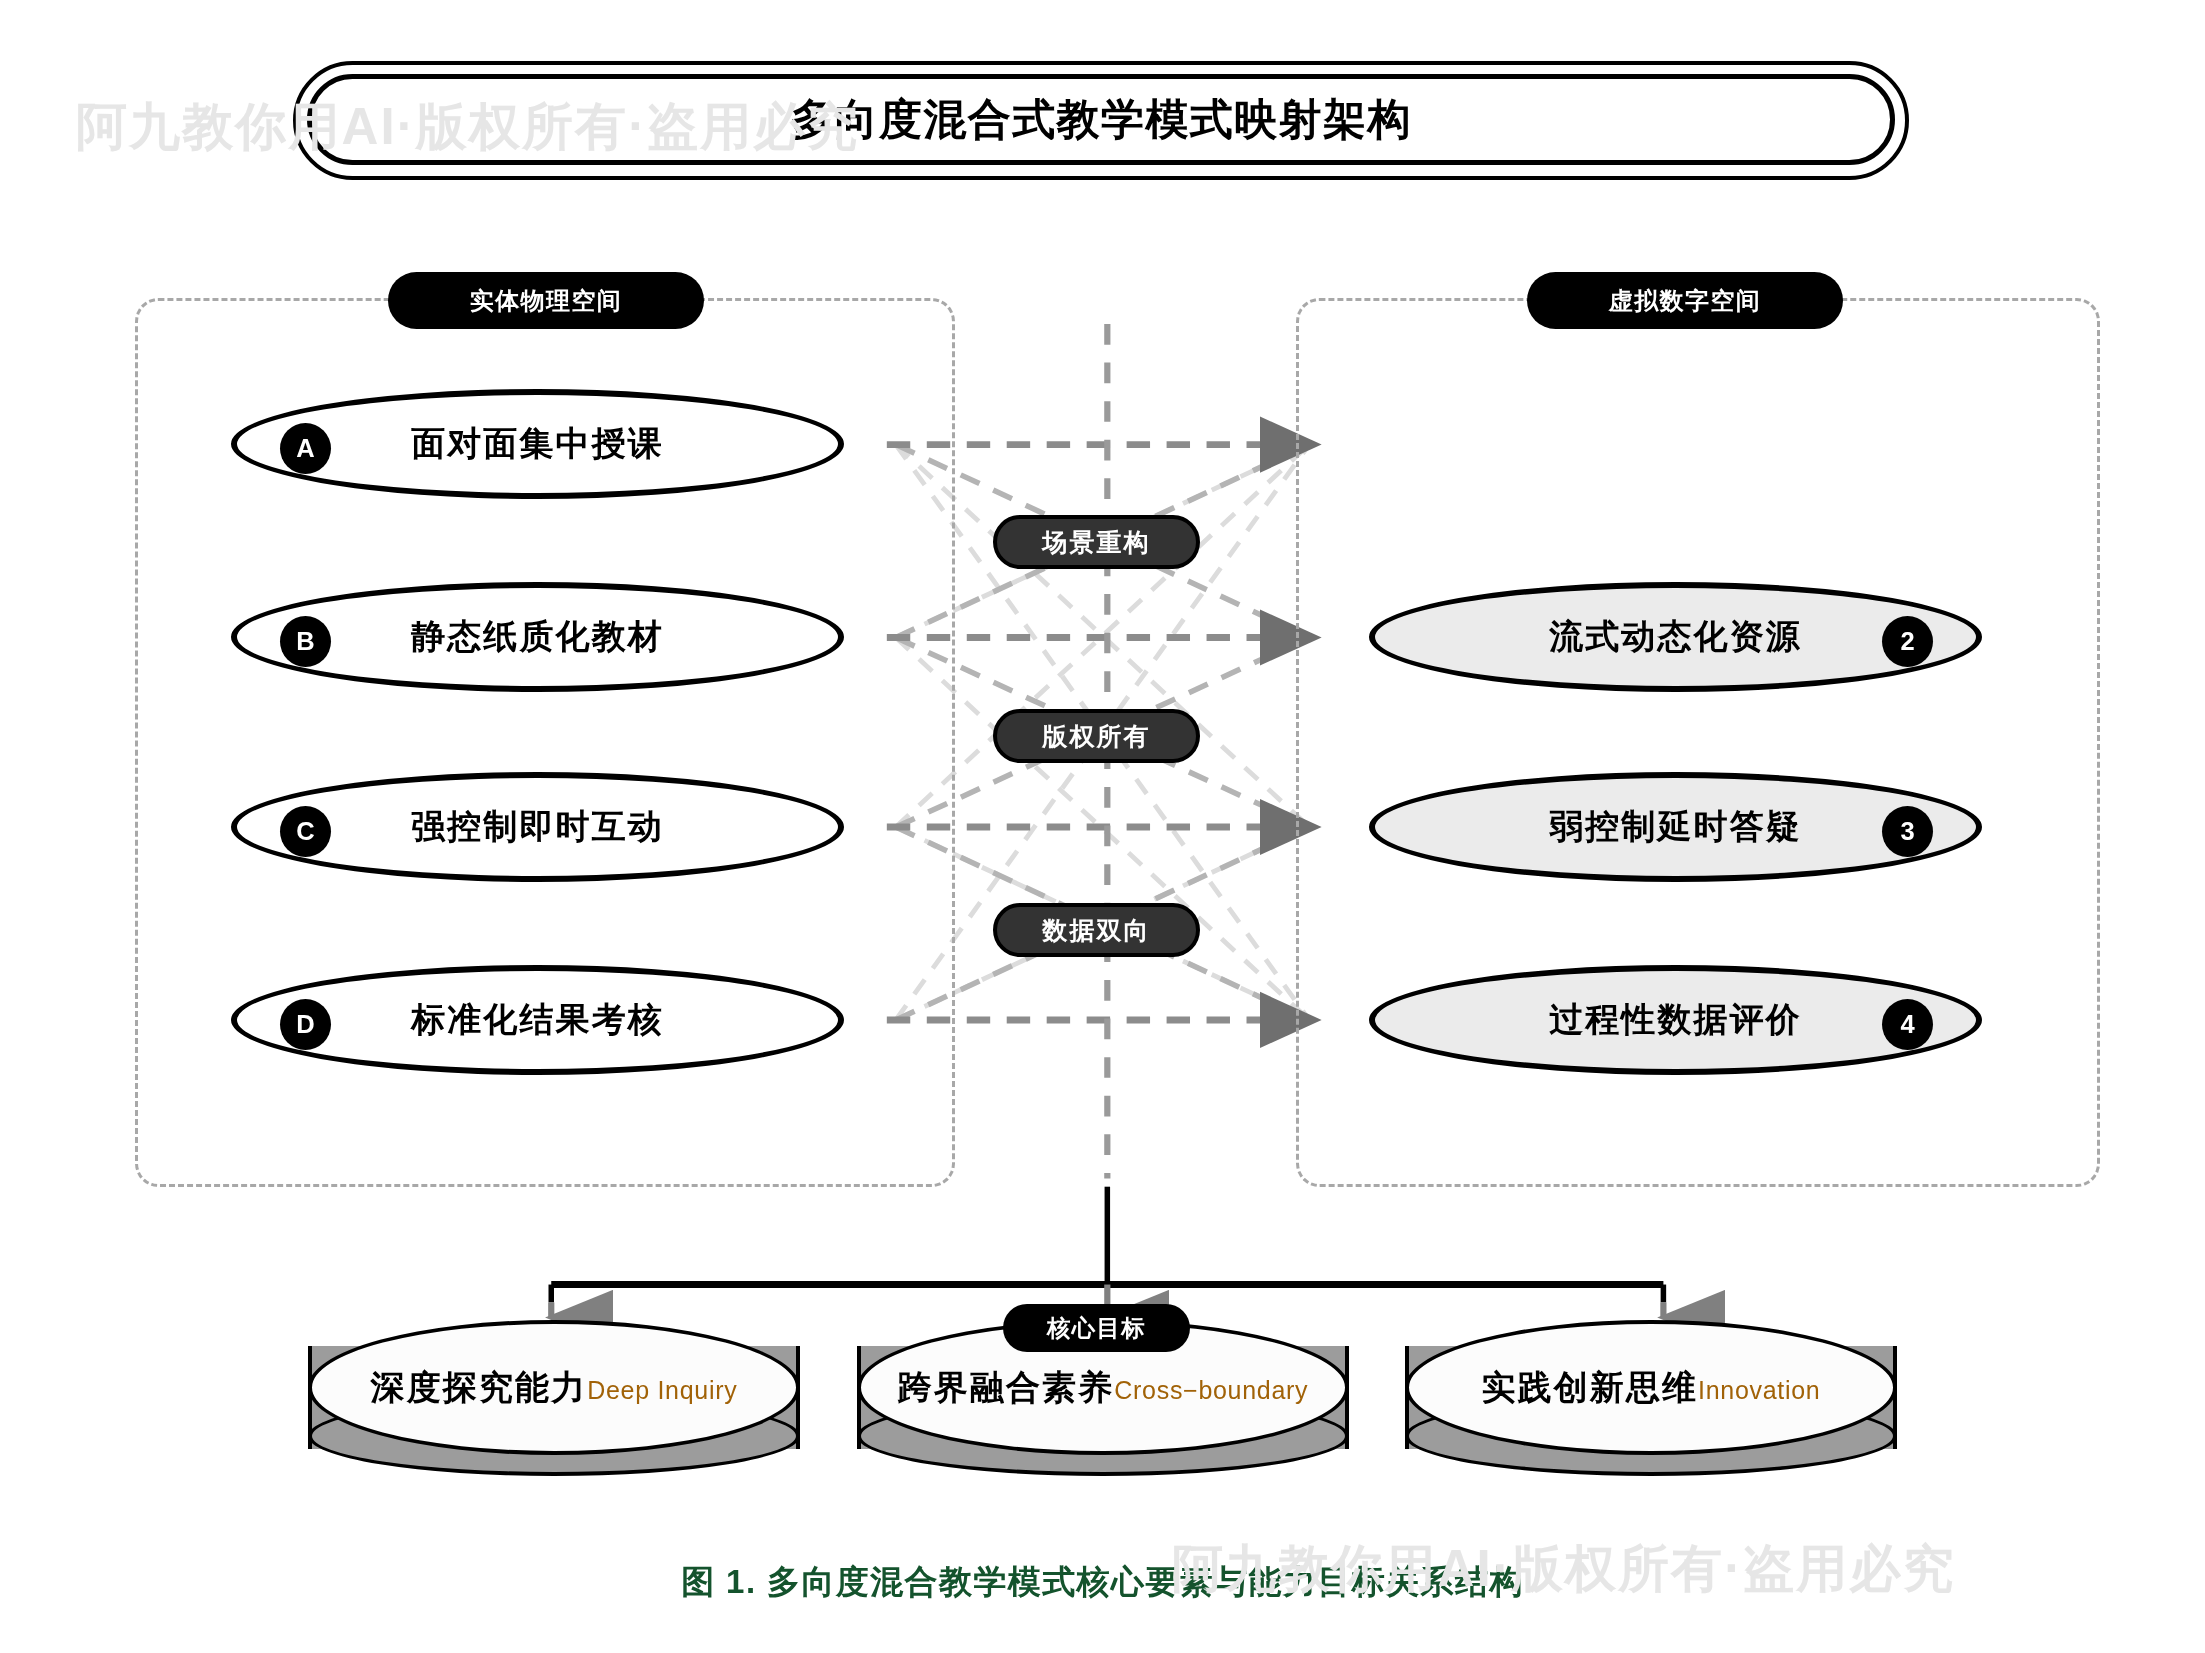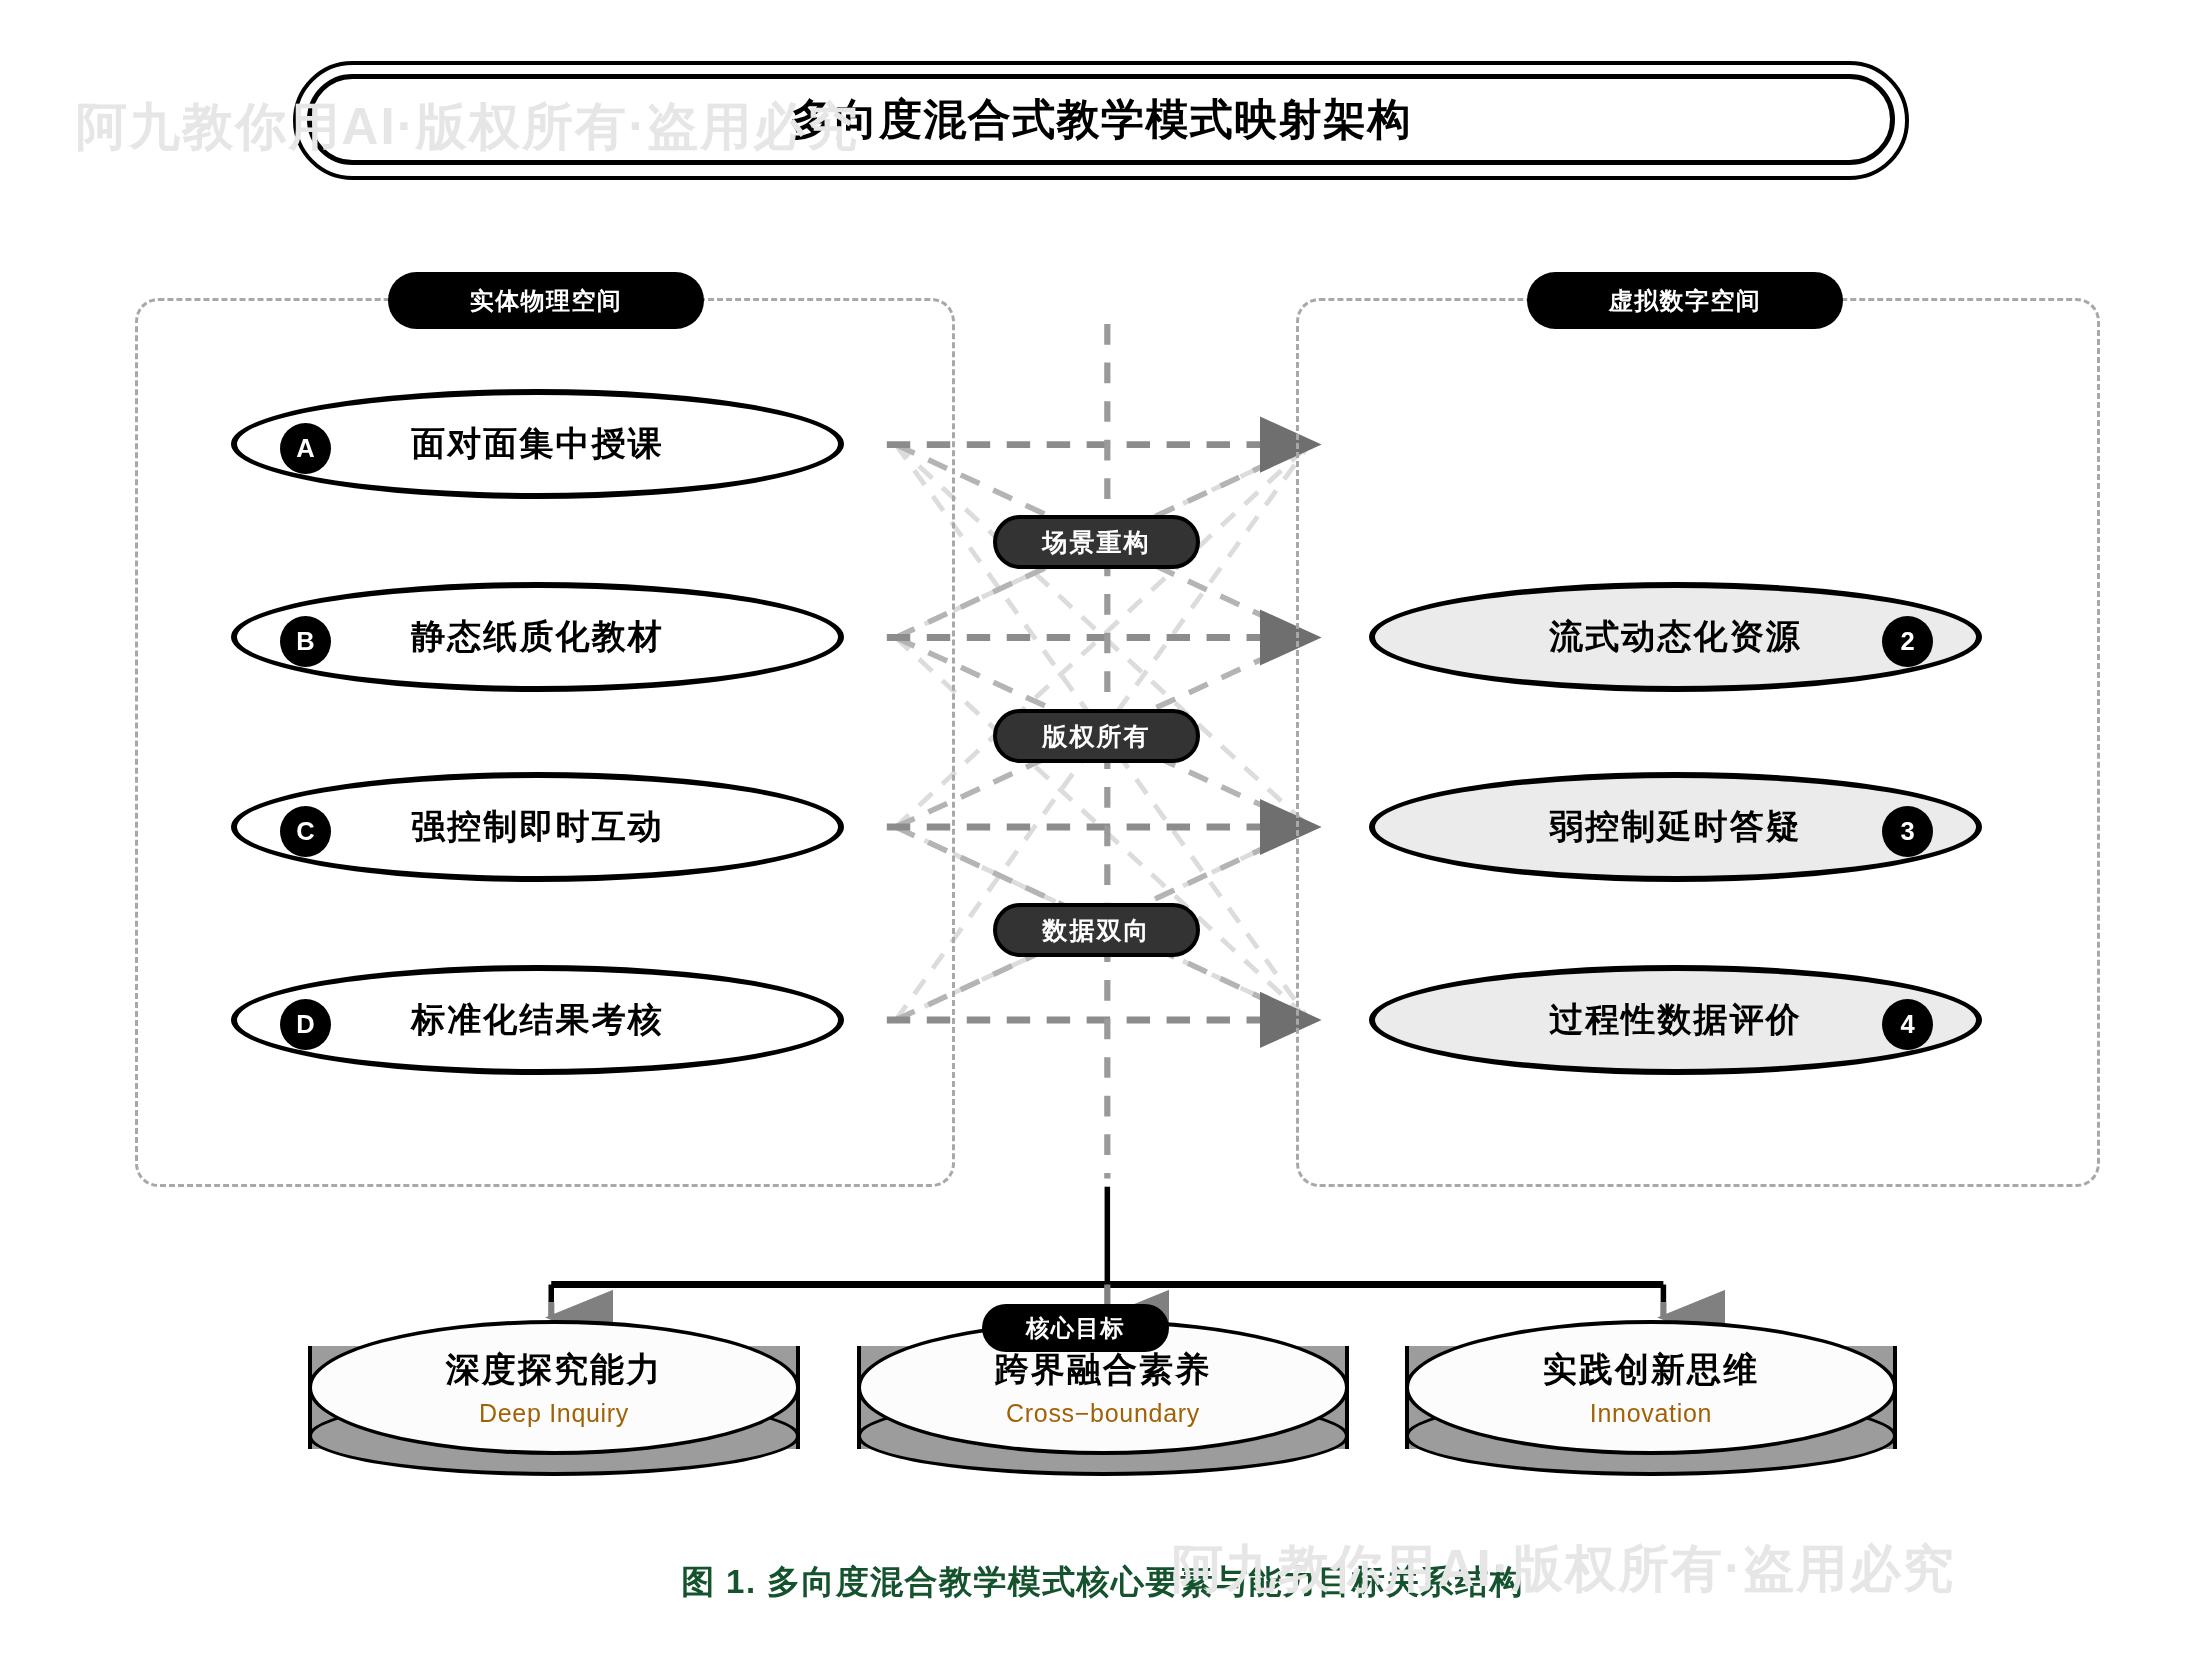"核心目标" #goal-pill { left: 982px -> 1003px }
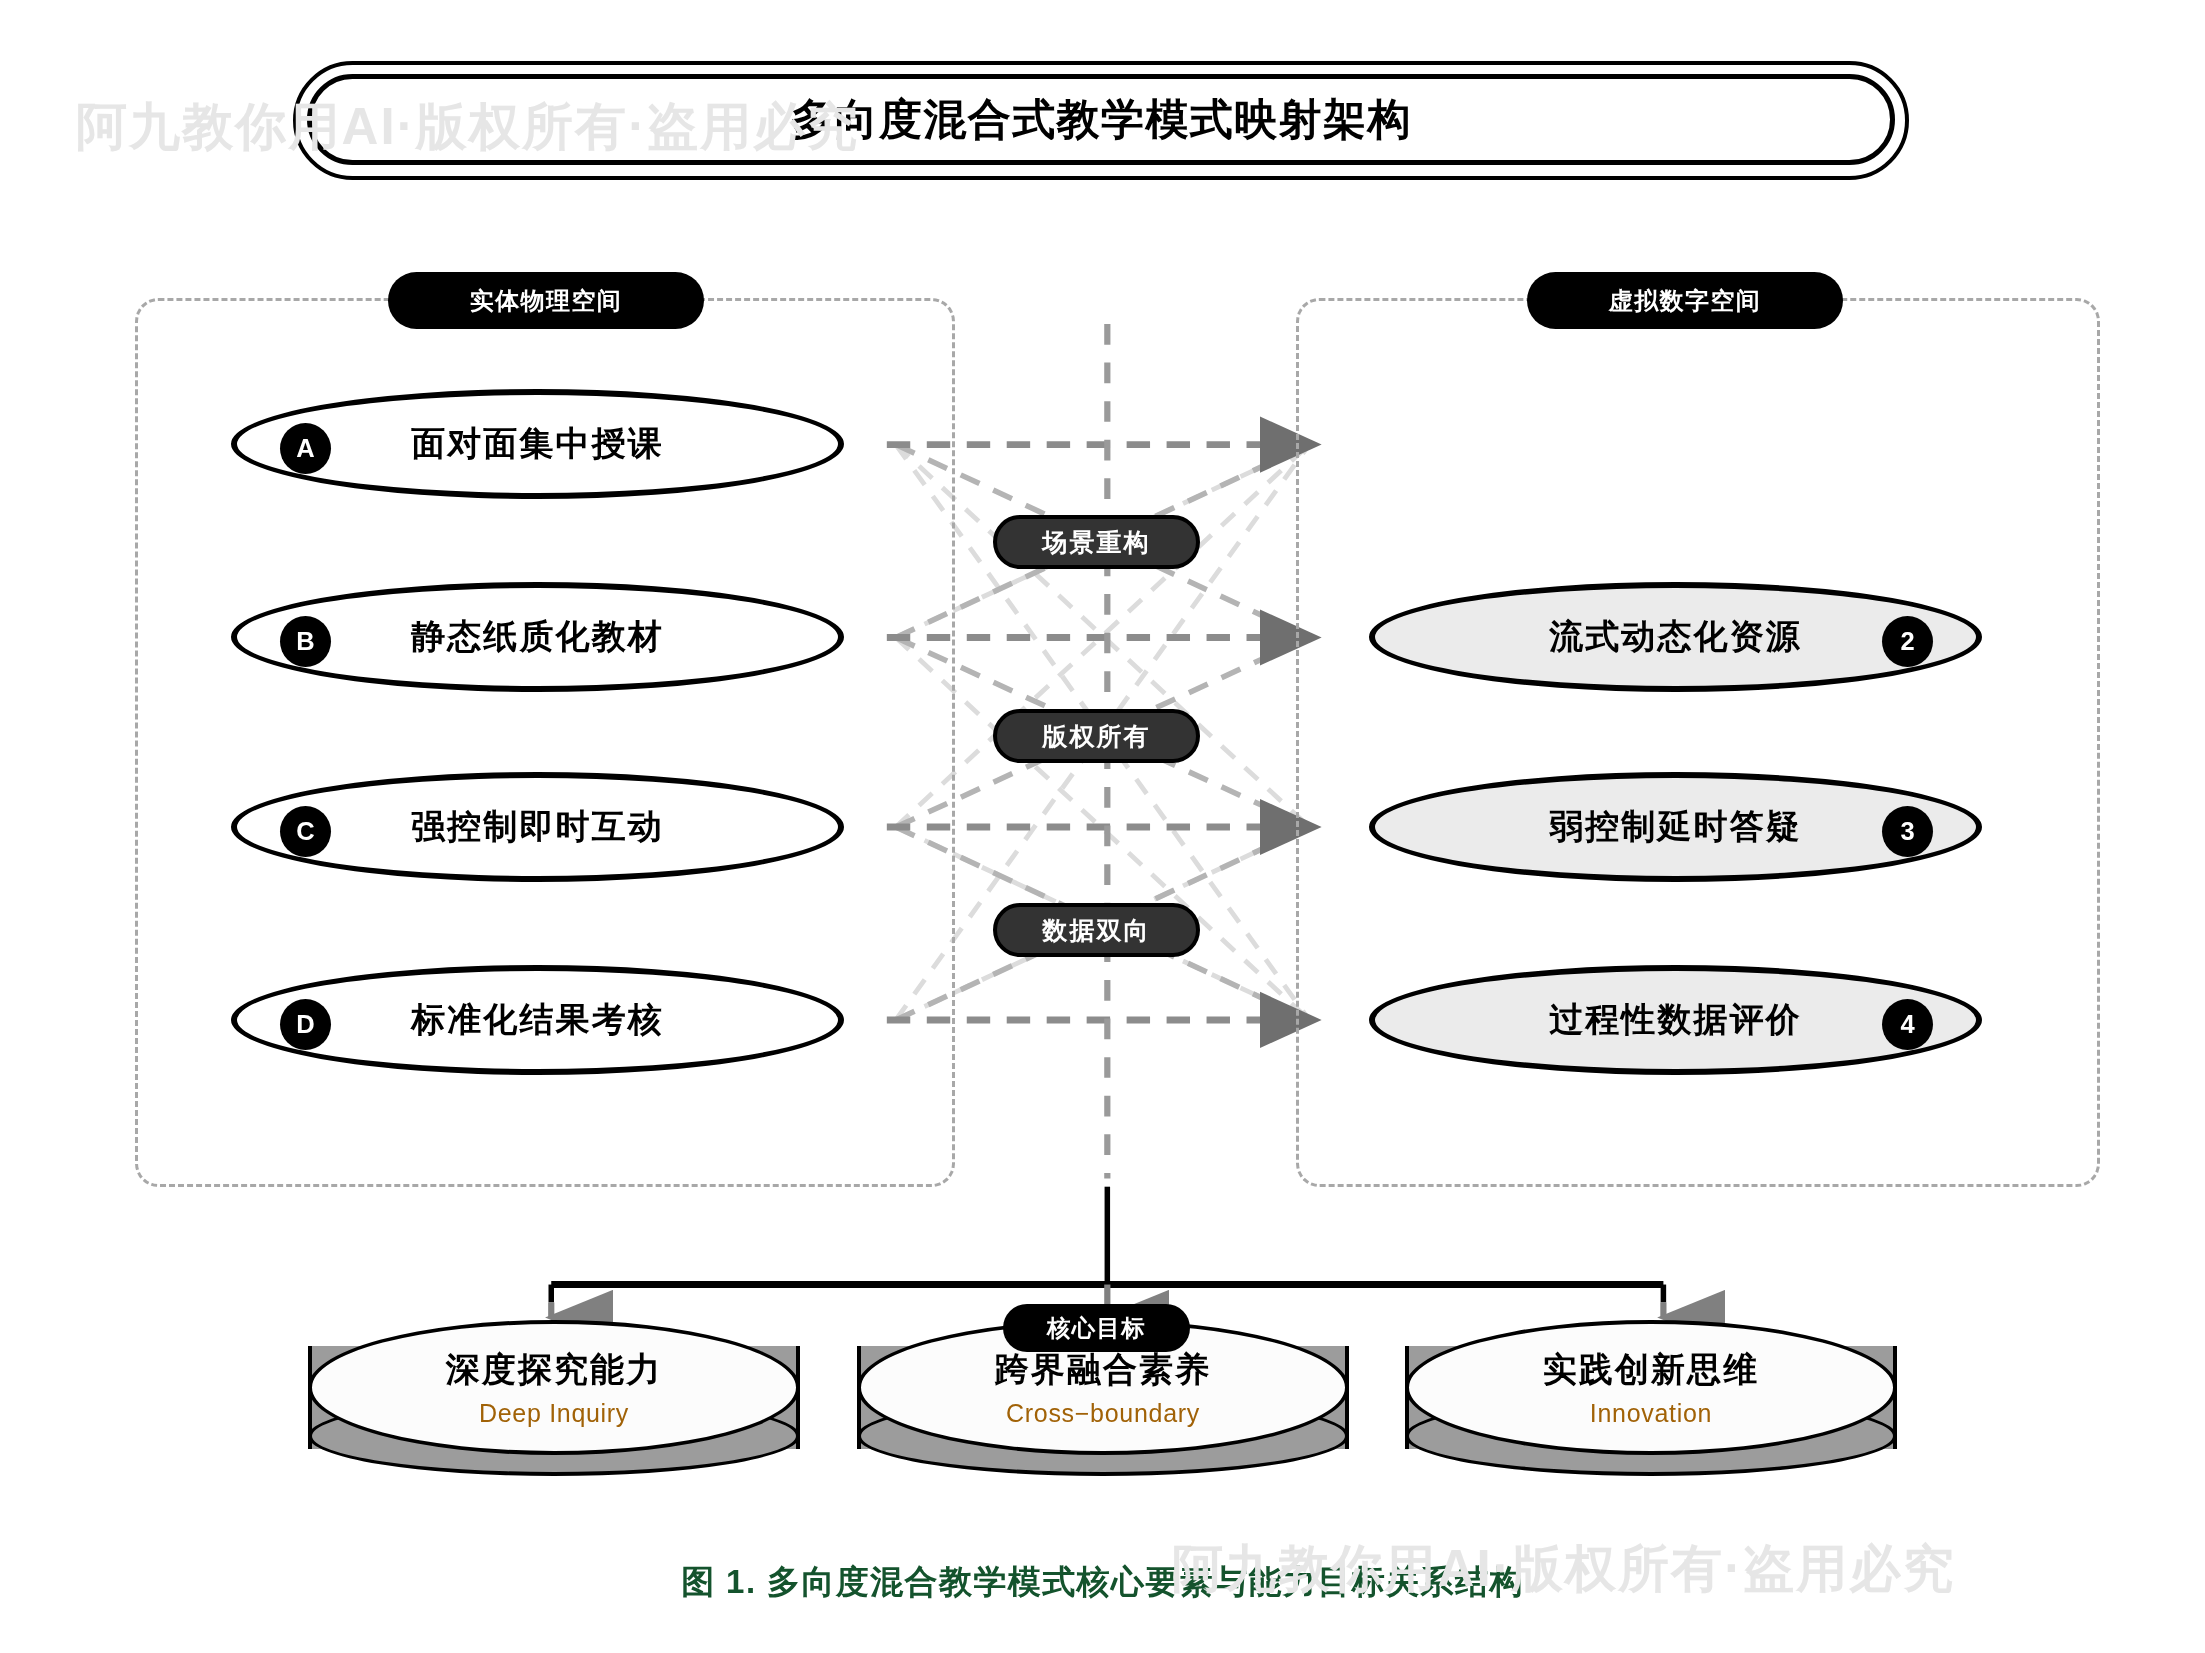"深度探究能力" .cyl .cyl-top { flex-direction: column -> none }
